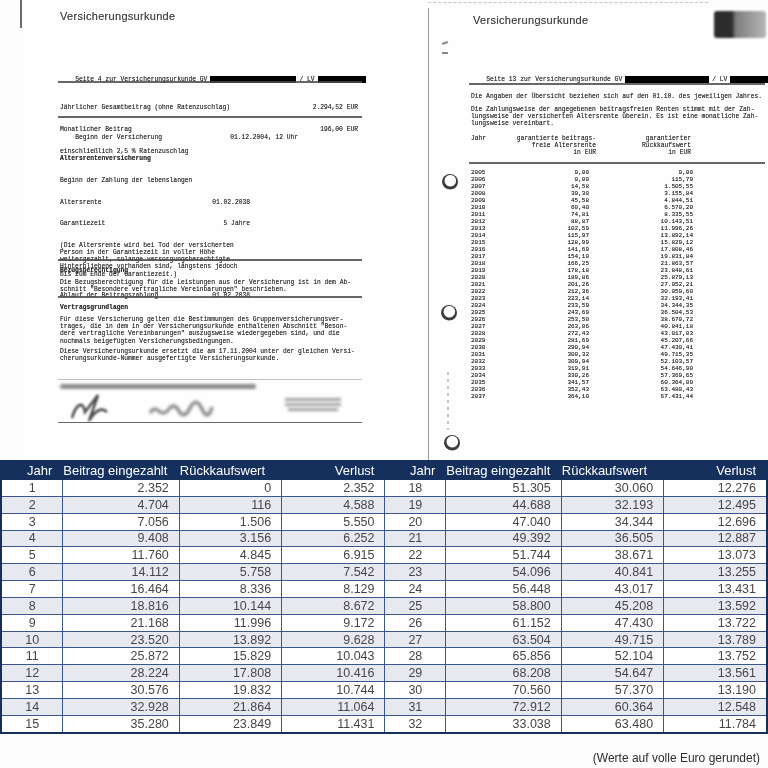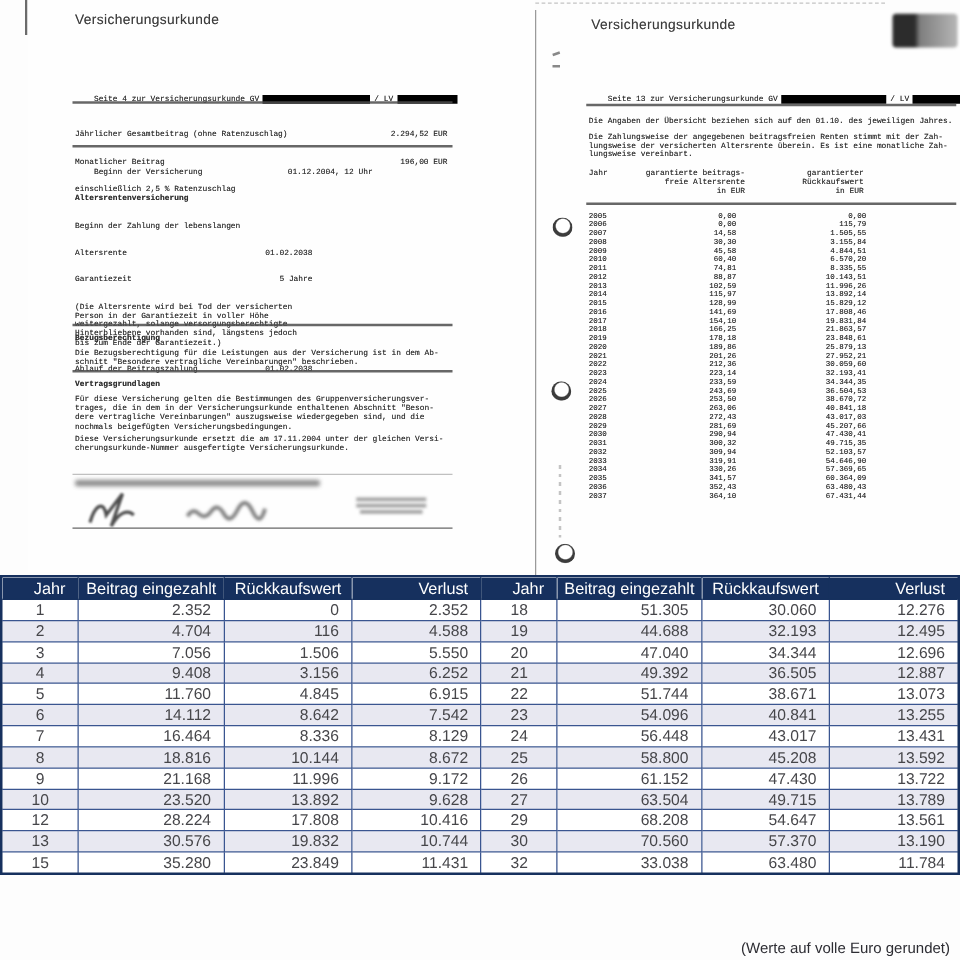"Beitrag eingezahlt" table.summary .h-center { text-align: center -> left }
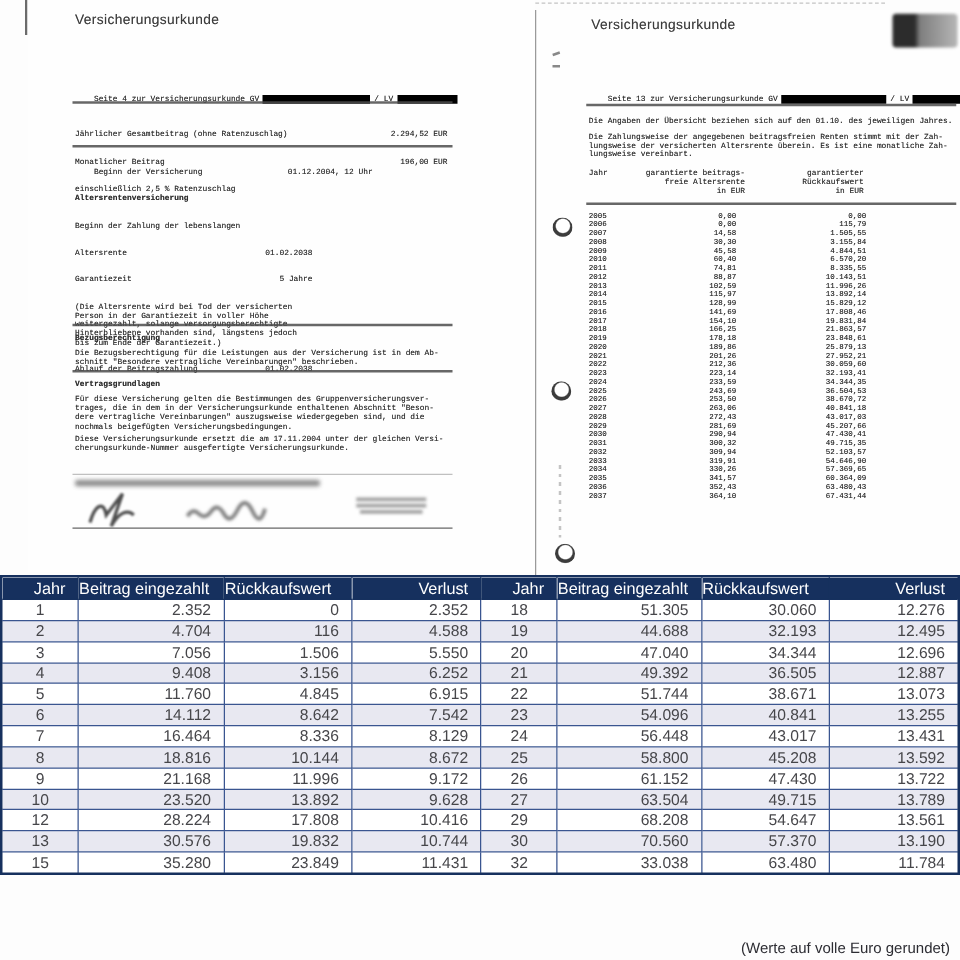"8.642" td.c-num { text: 8.642 -> 5.758 }
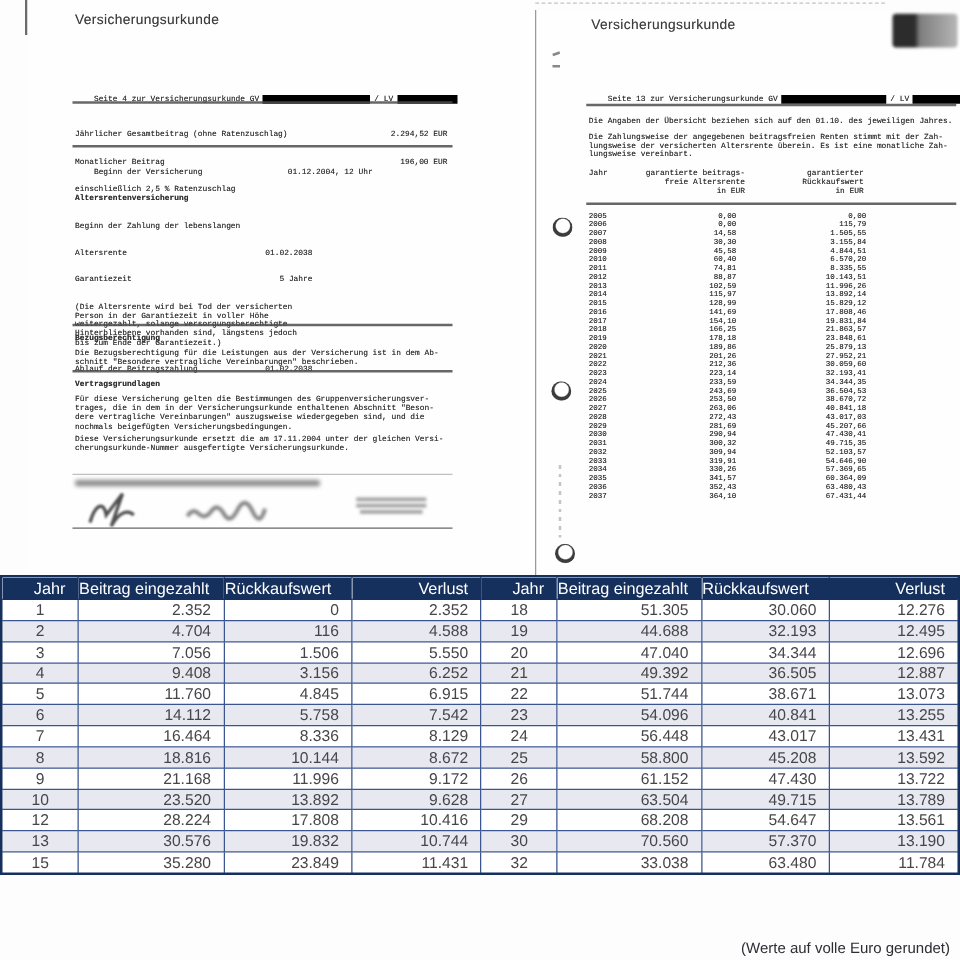"11" tr { html: none -> <tr> <td>11</td> <td>25.872</td> <td>15.829</td> <td>10.043</td> <td>28</td> <td>65.856</td> <td>52.104</td> <td>13.752</td> </tr> }
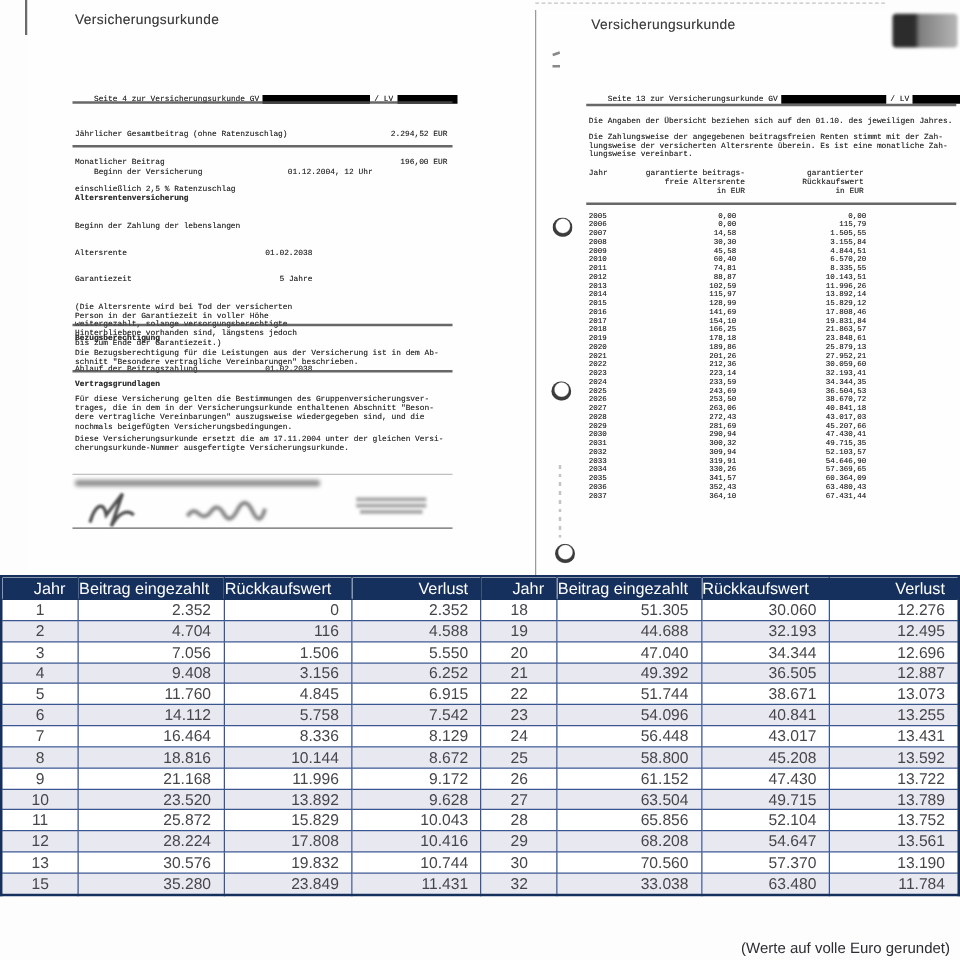"14" tr { html: none -> <tr> <td>14</td> <td>32.928</td> <td>21.864</td> <td>11.064</td> <td>31</td> <td>72.912</td> <td>60.364</td> <td>12.548</td> </tr> }
